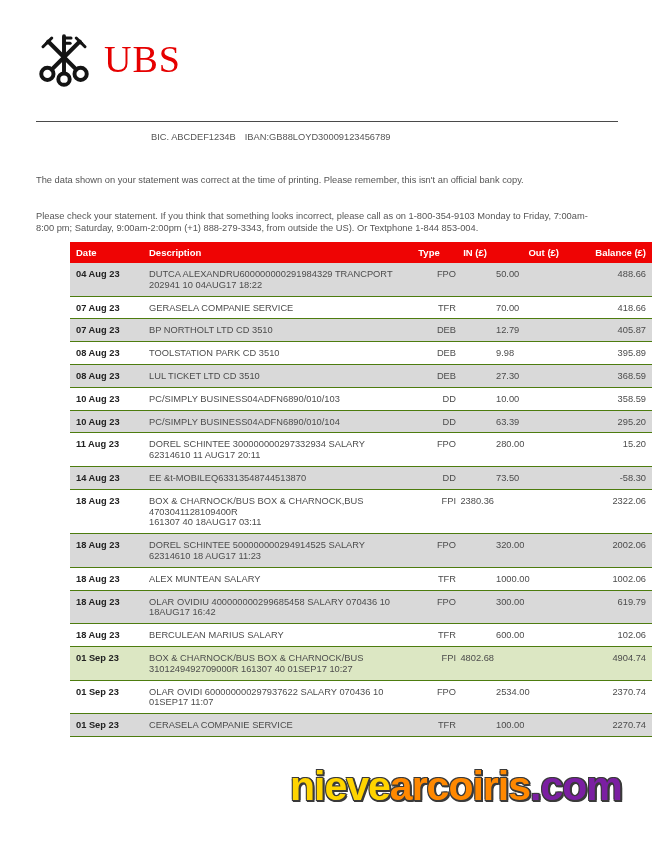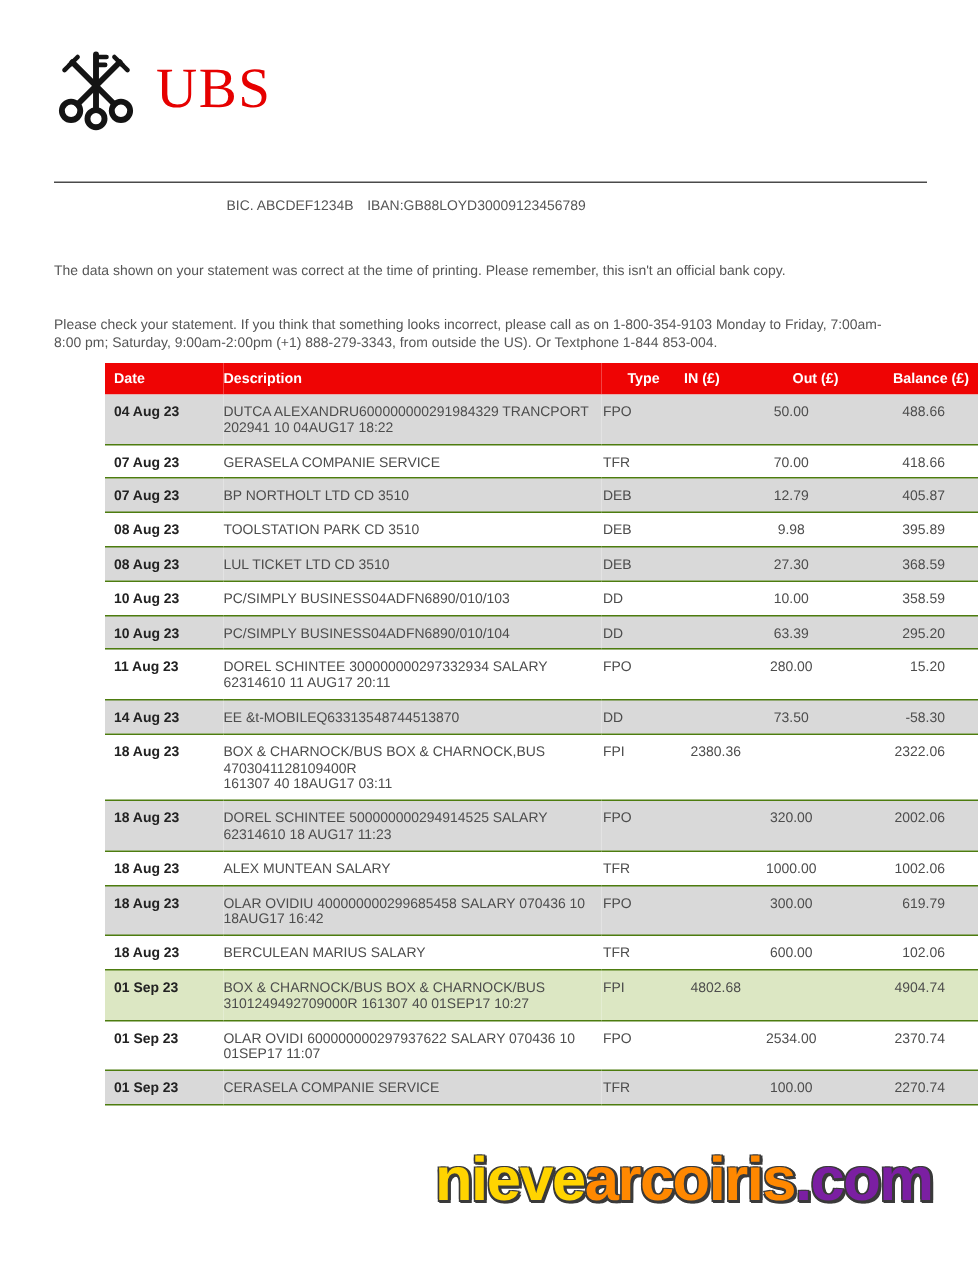"IN (£)" th.h-in { text-align: left -> center }
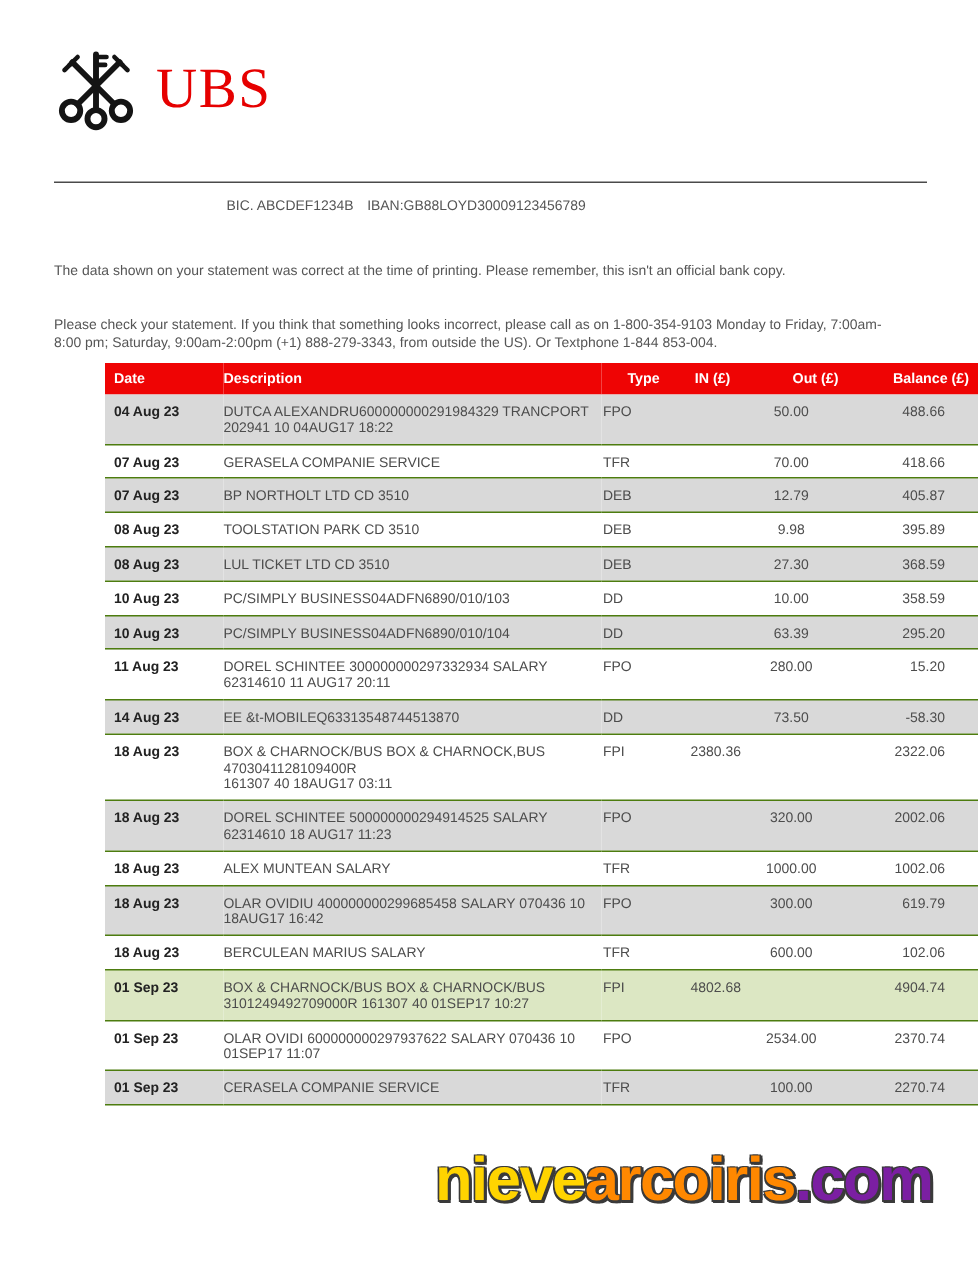"FPO" td.c-type { text-align: none -> right }
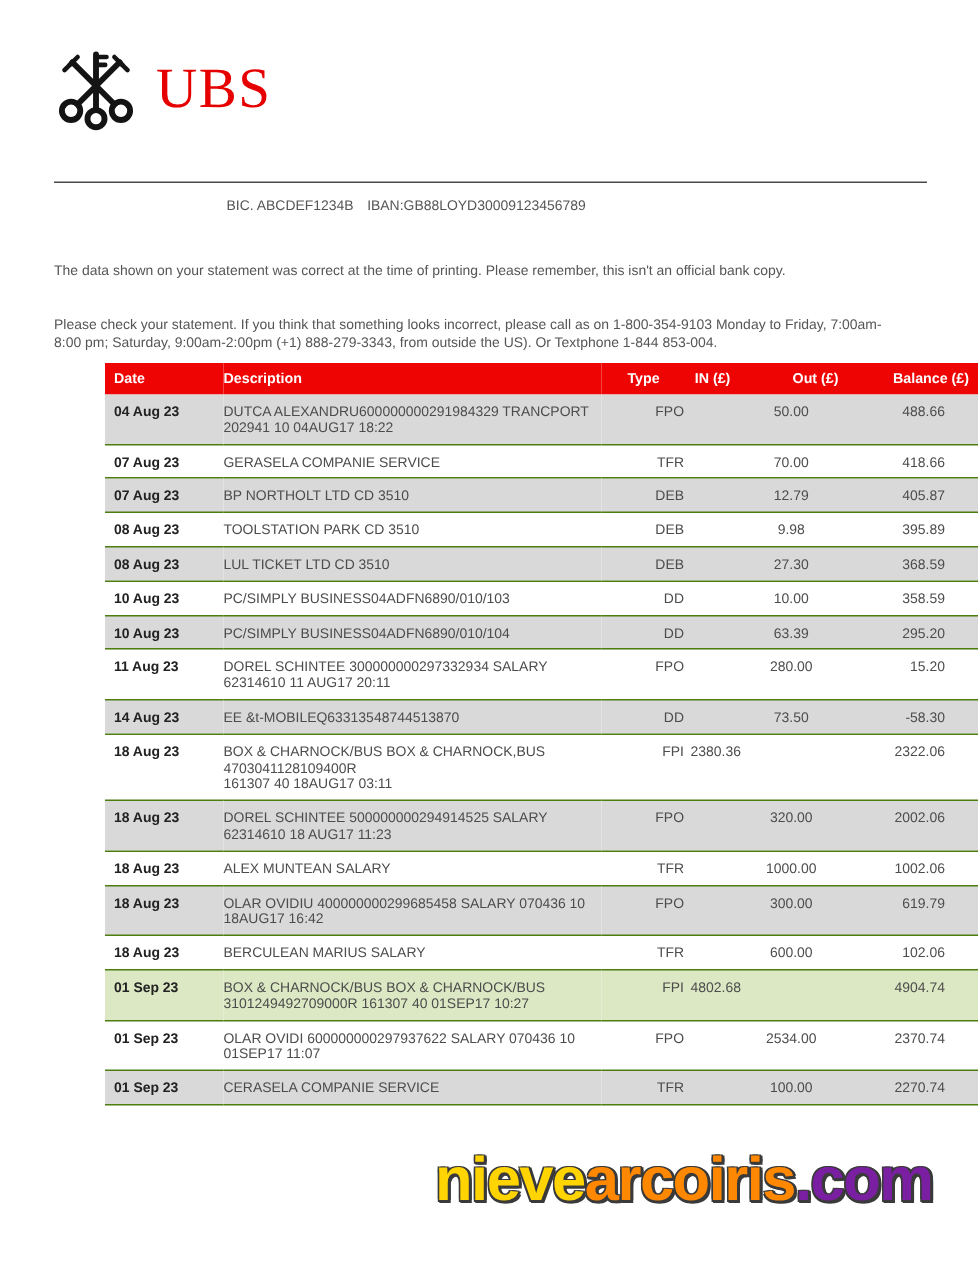"50.00" td.c-out { text-align: center -> left }
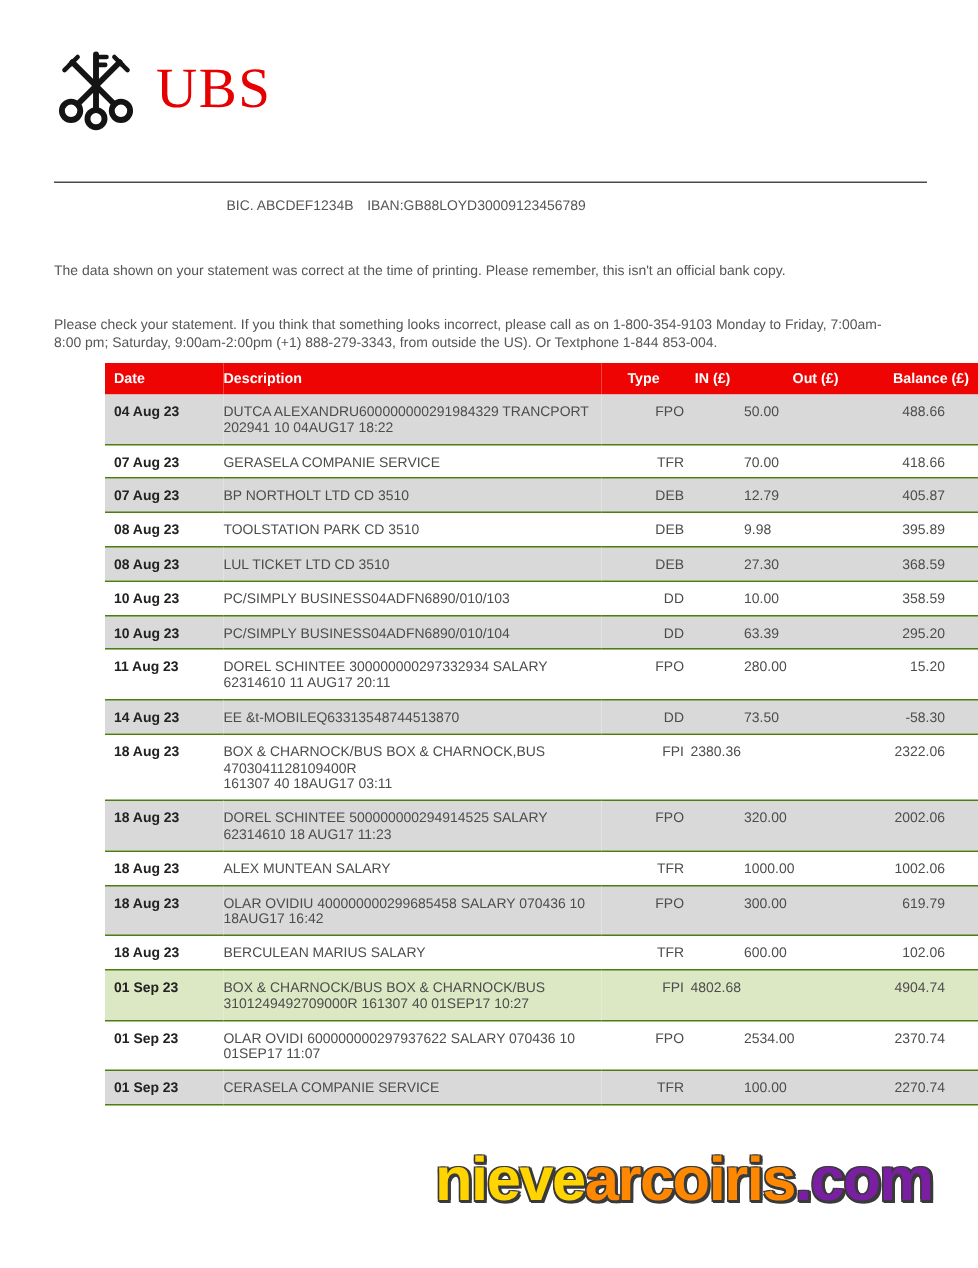"488.66" td.c-balance { padding-right: 22px -> 6px }
